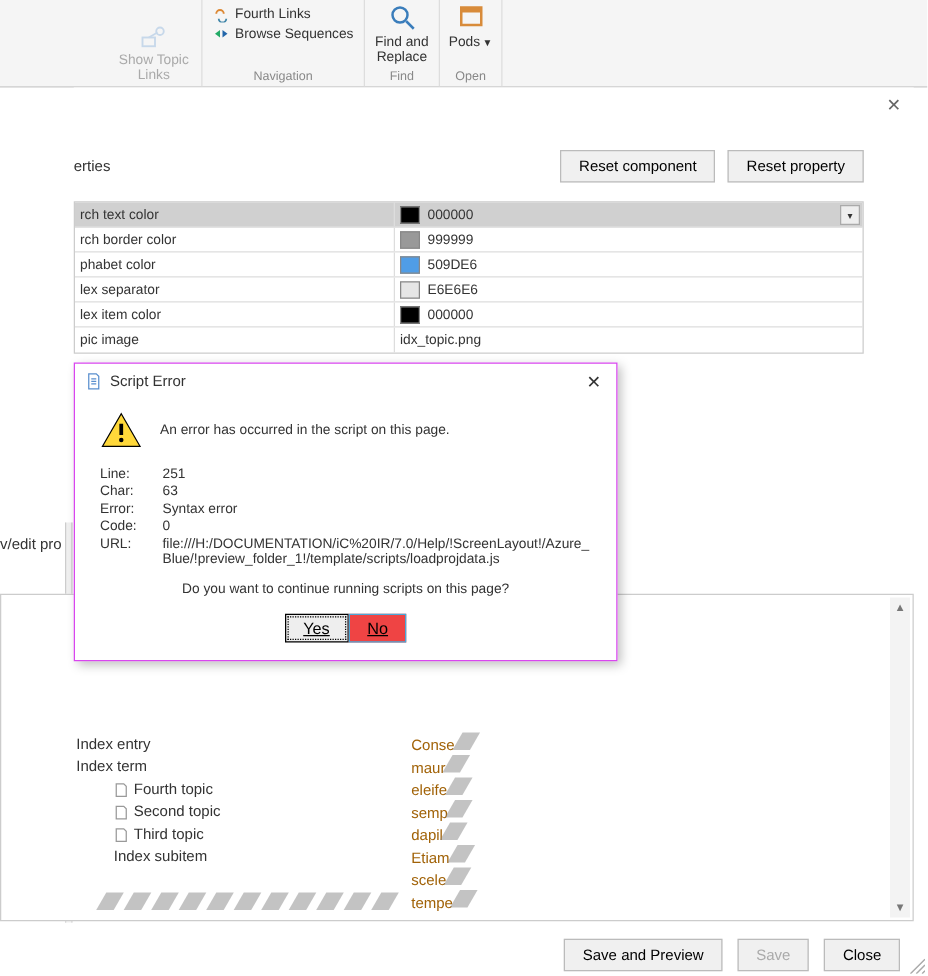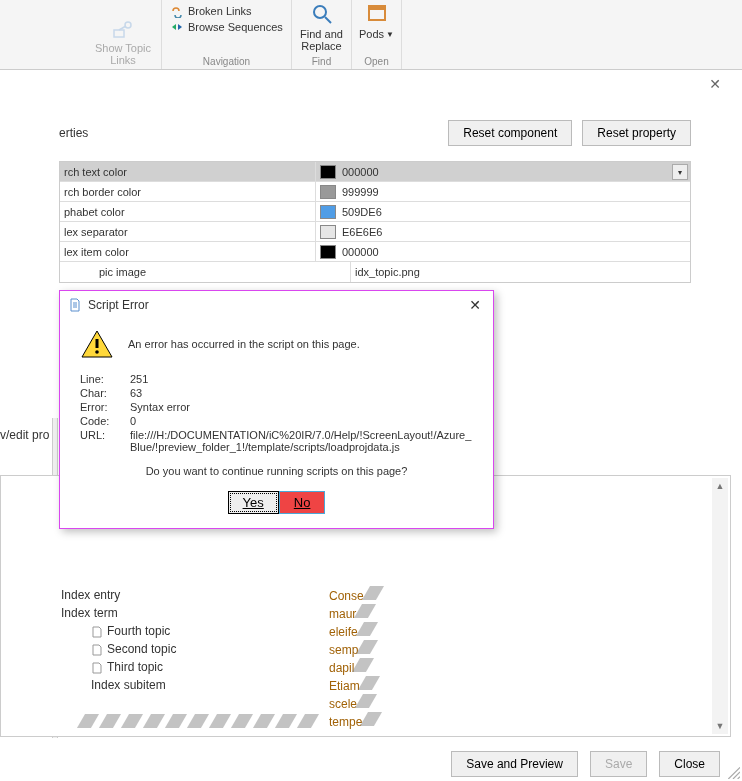"Broken Links" span { text: Broken -> Fourth }
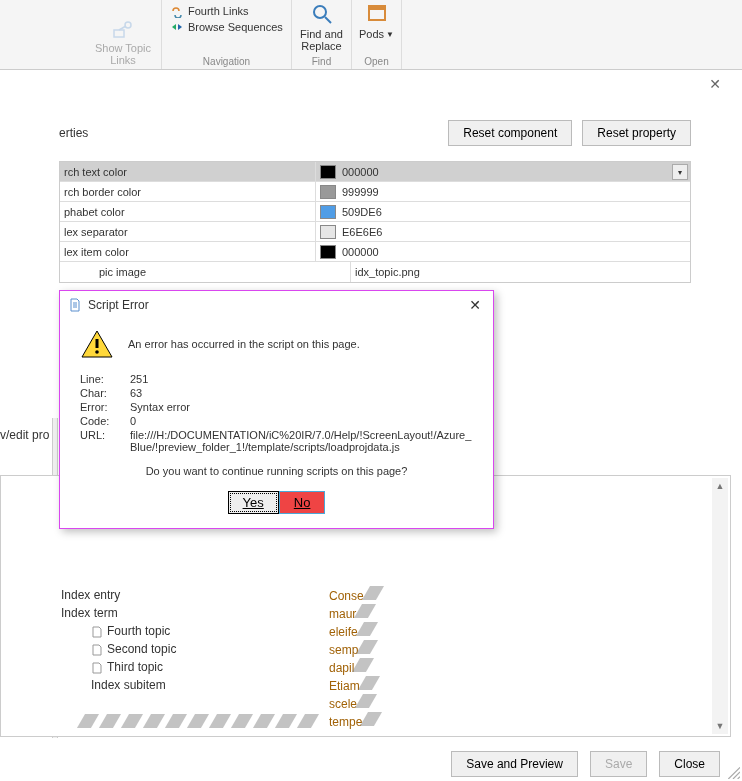"pic image" .prop-row:last-child { margin-left: 35px -> none }
